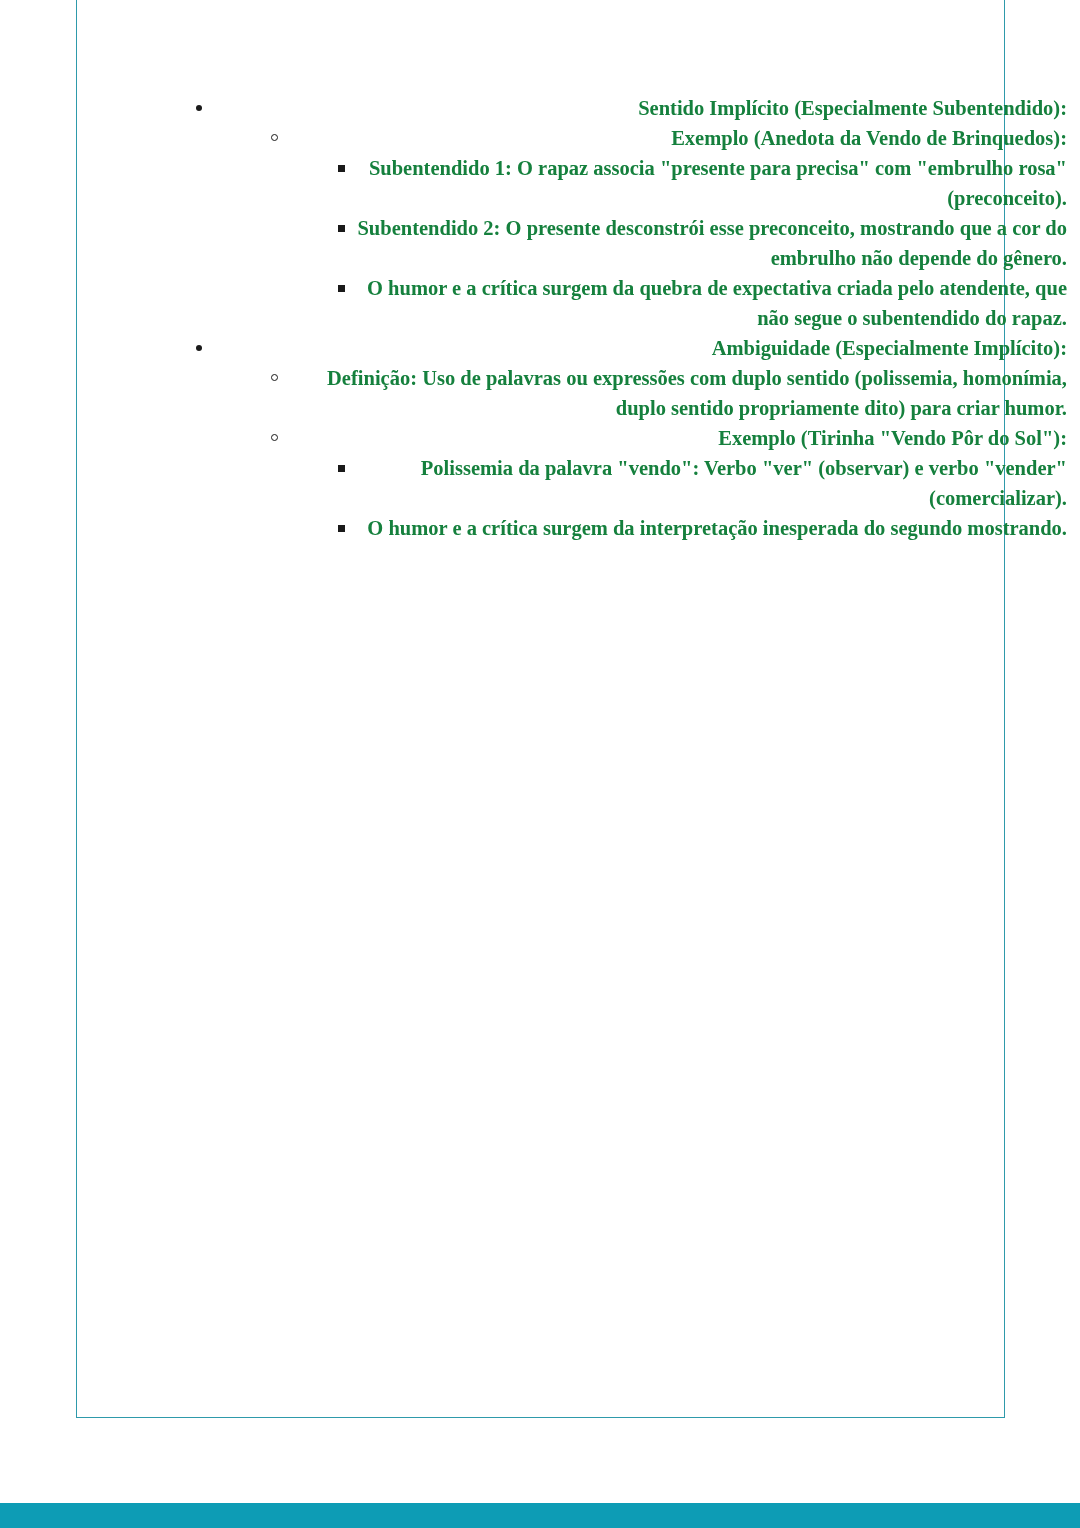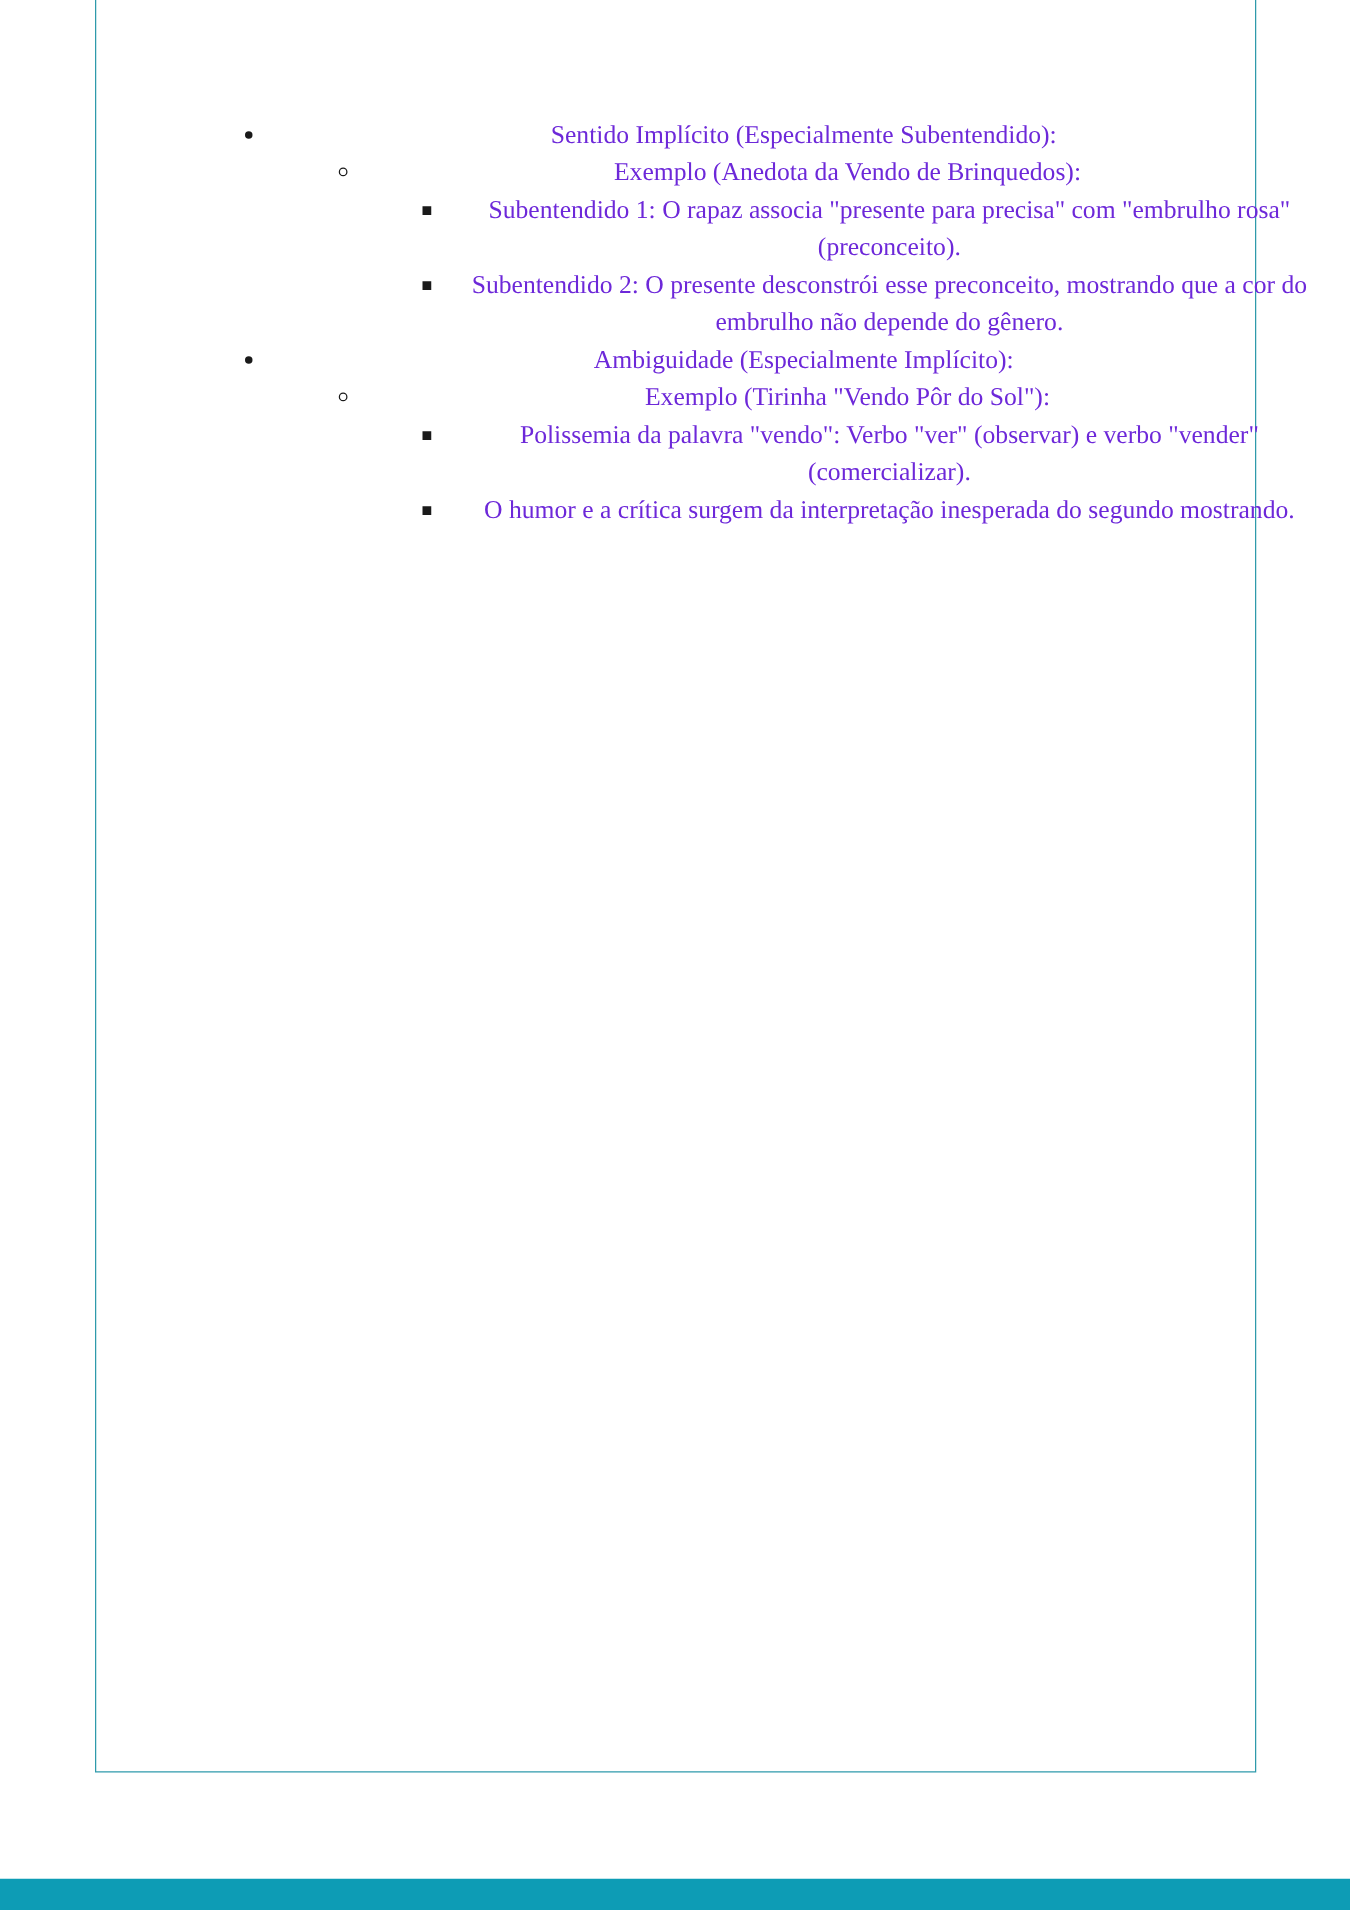"Sentido Implícito (Especialmente" li { color: #6d28d9 -> #15803d; font-weight: none -> bold; text-align: center -> right }
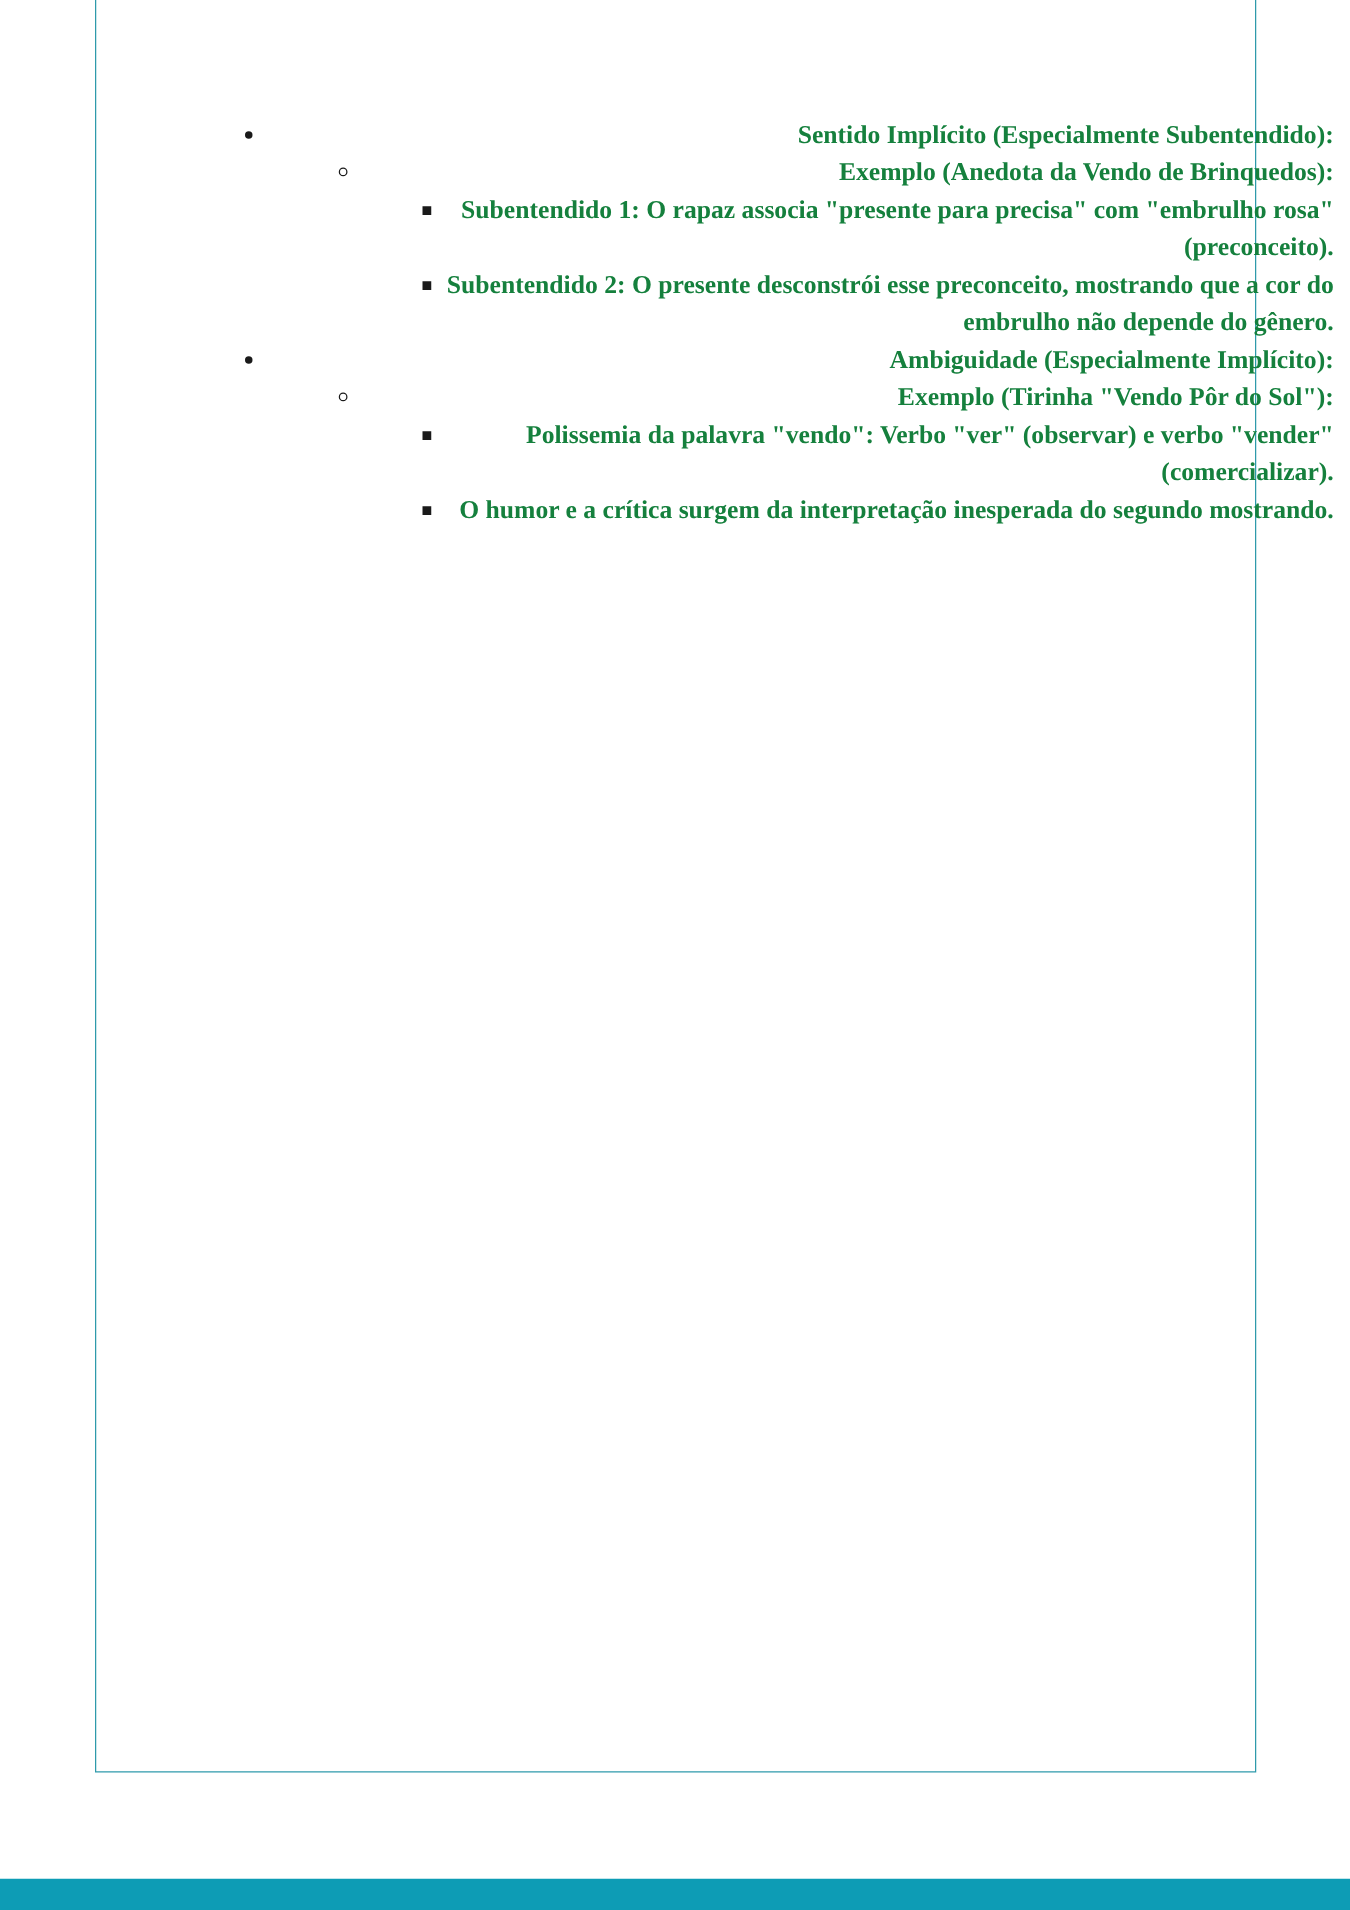"O humor e a crítica surgem da quebra" li.item { html: none -> <li> <span></span> <span>O humor e a crítica surgem da quebra de expectativa criada pelo atendente, que não segue o subentendido do rapaz.</span> </li> }
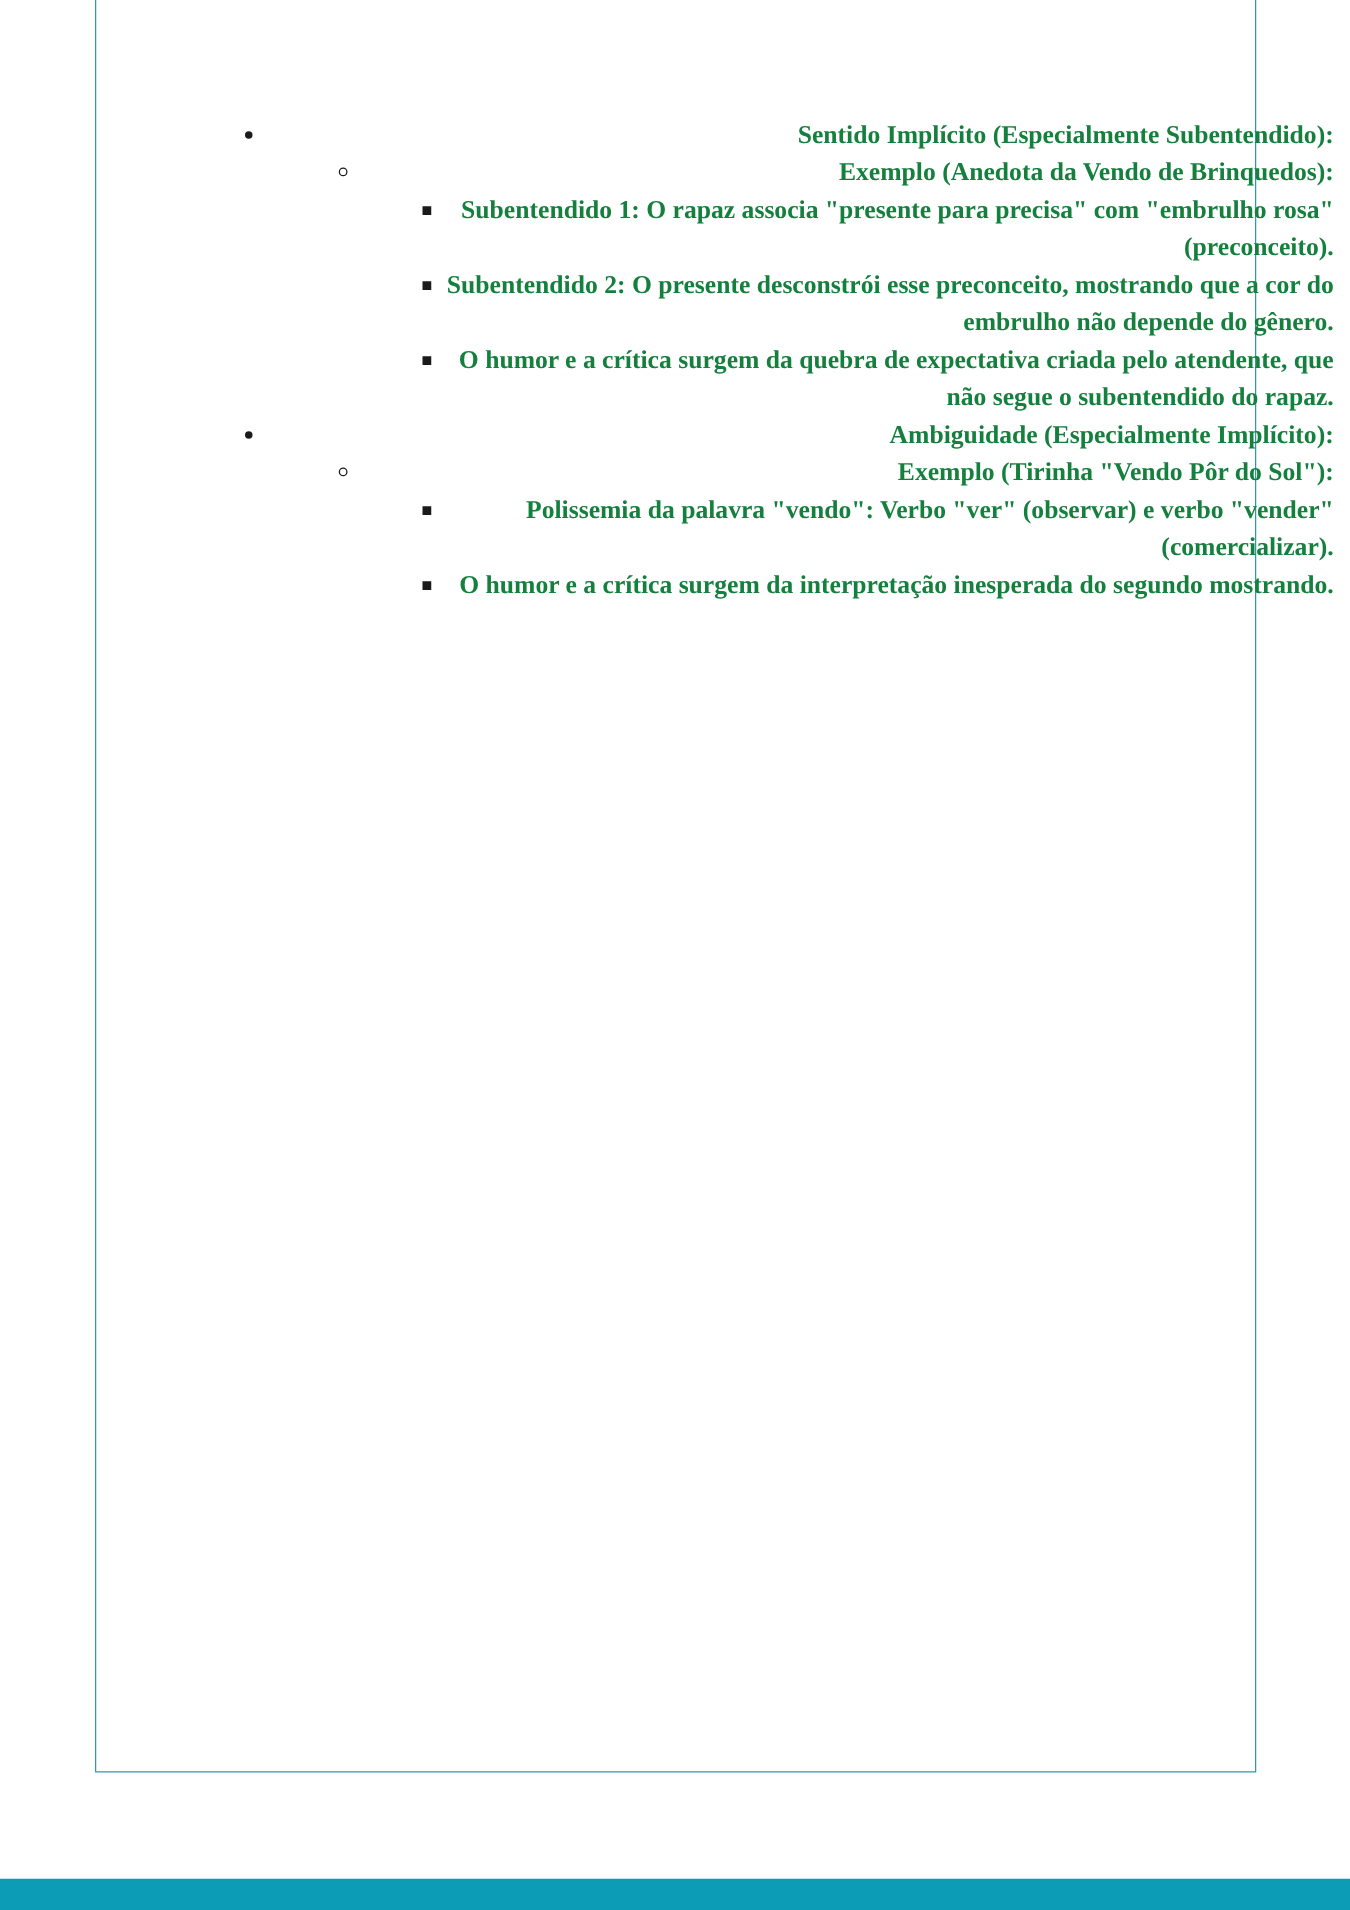"Definição: Uso de palavras ou" li.item { html: none -> <li> <span></span> <span>Definição: Uso de palavras ou expressões com duplo sentido (polissemia, homonímia, duplo sentido propriamente dito) para criar humor.</span> </li> }
